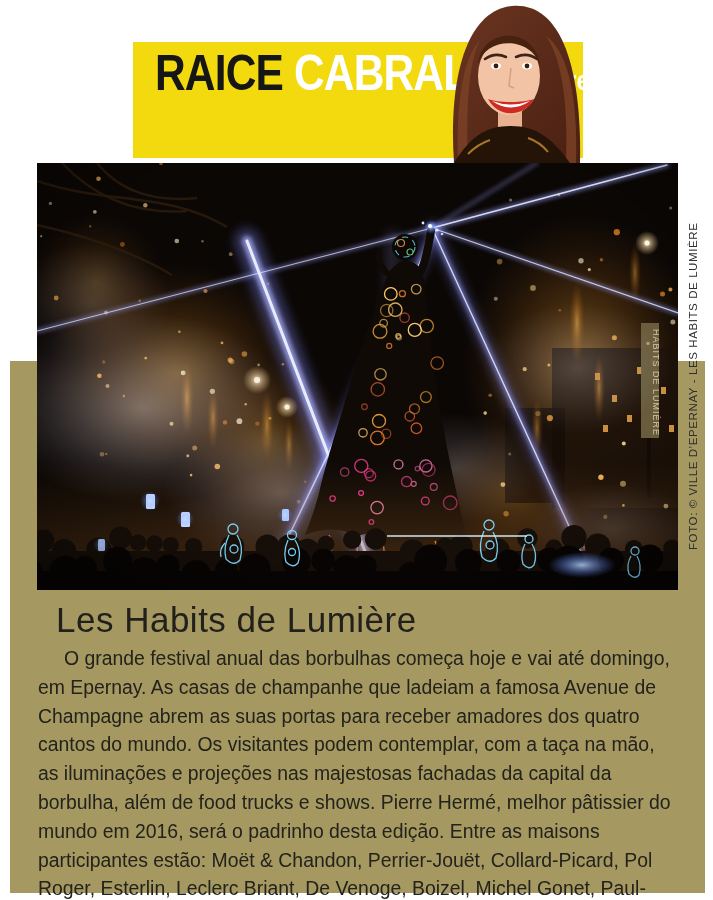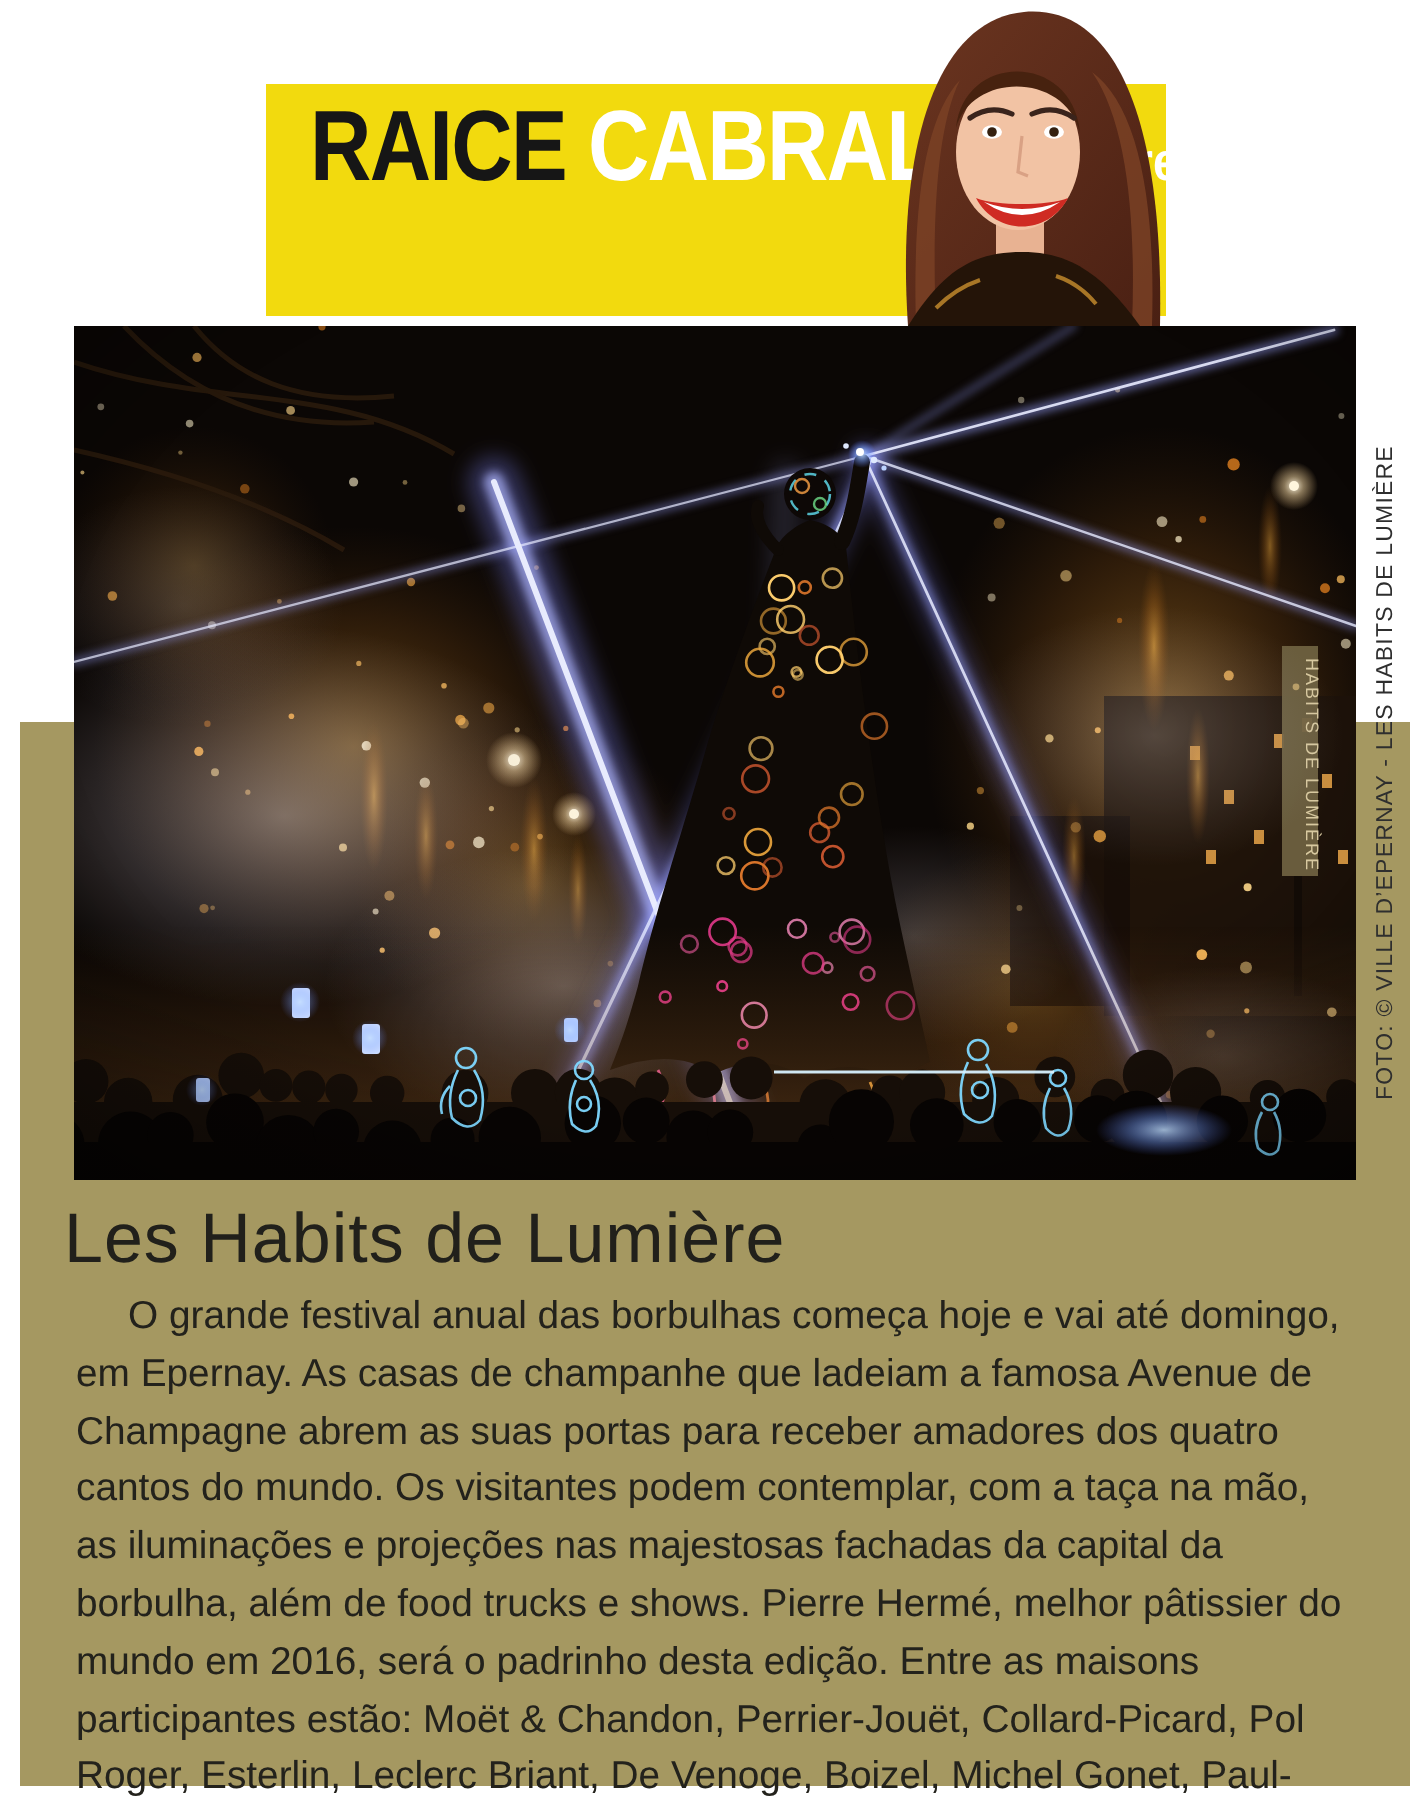"Les Habits de Lumière" .article-title { left: 32px -> 56px }
